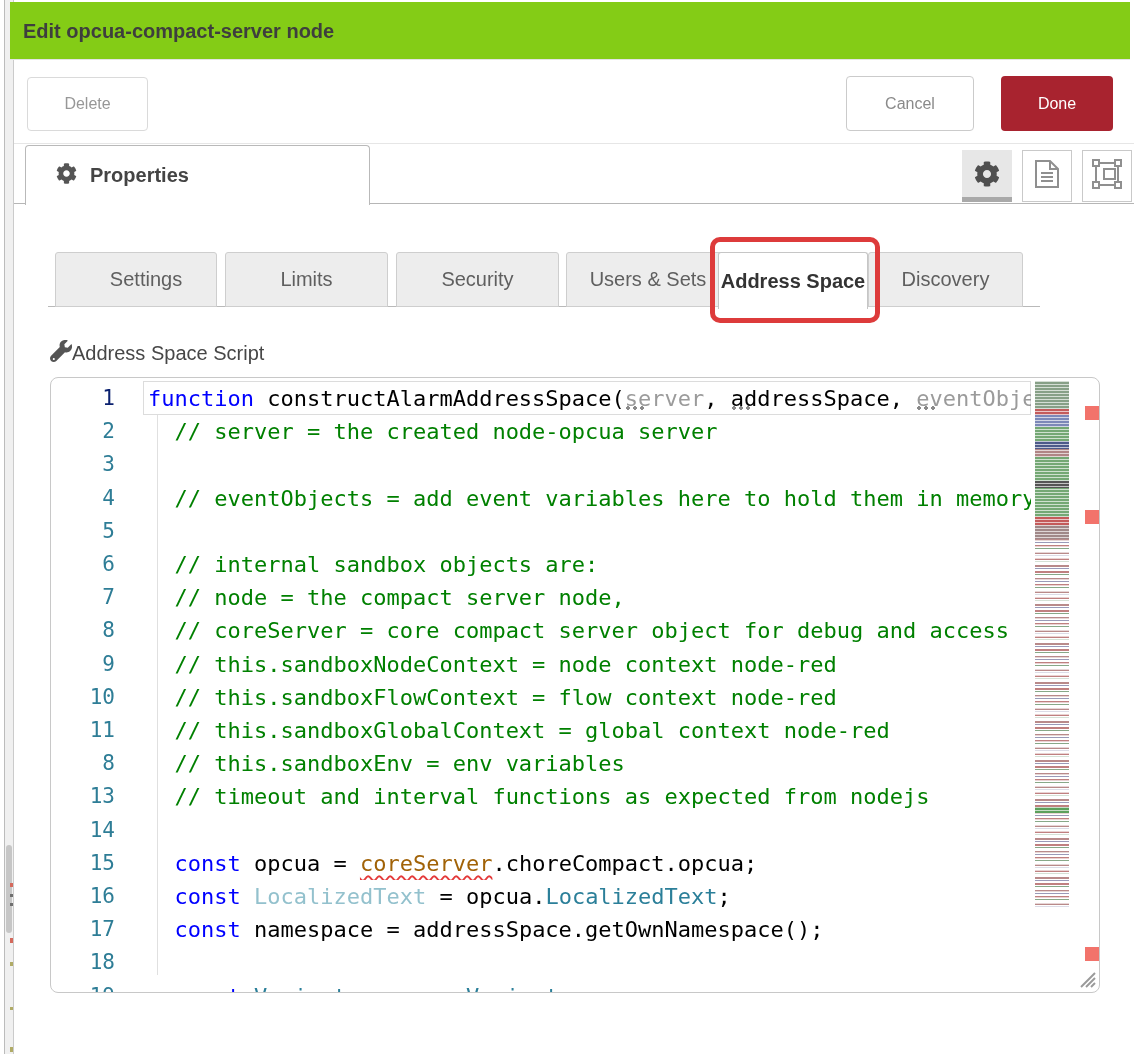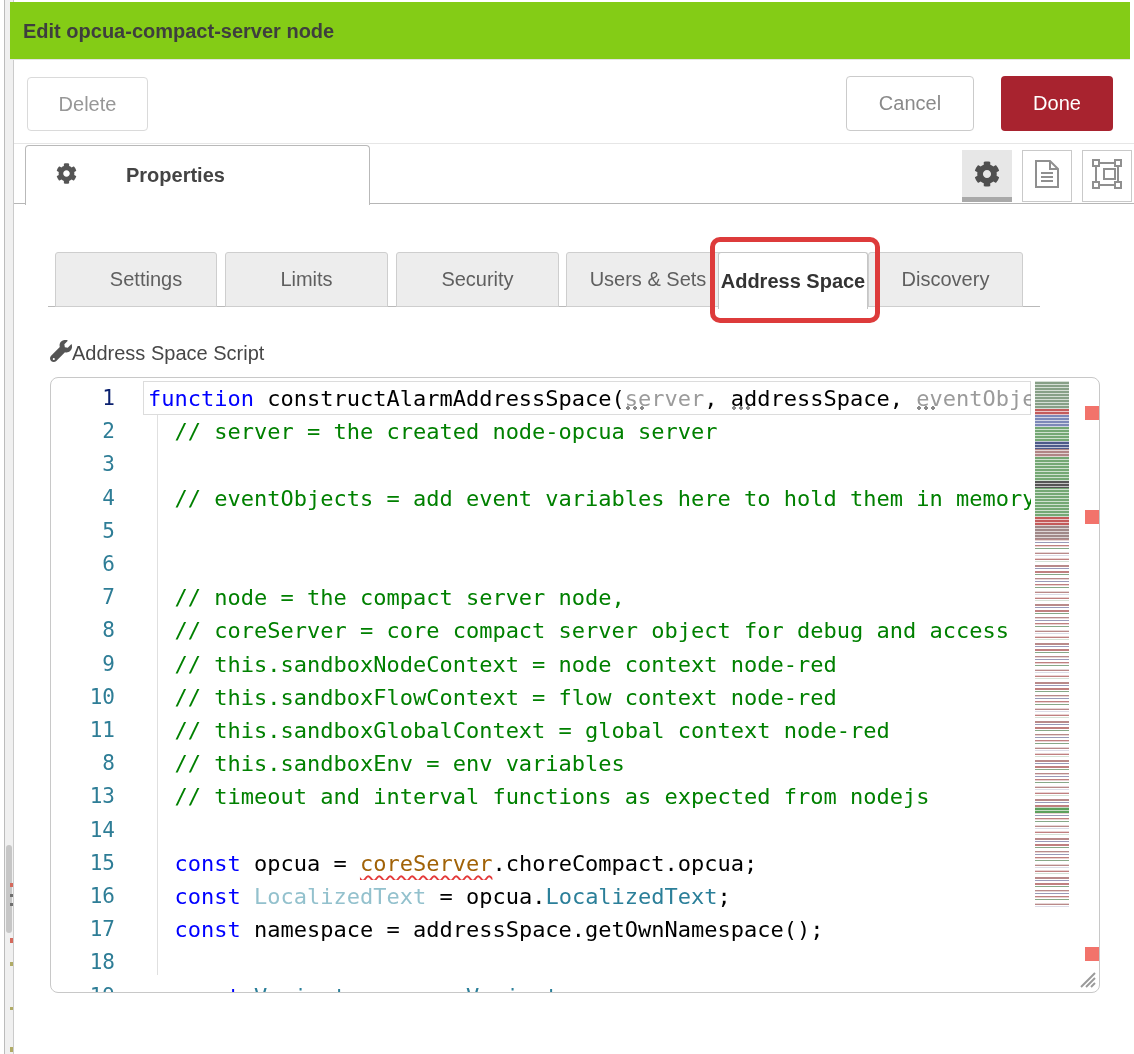"Delete" .btn { font-size: 20px -> 16px }
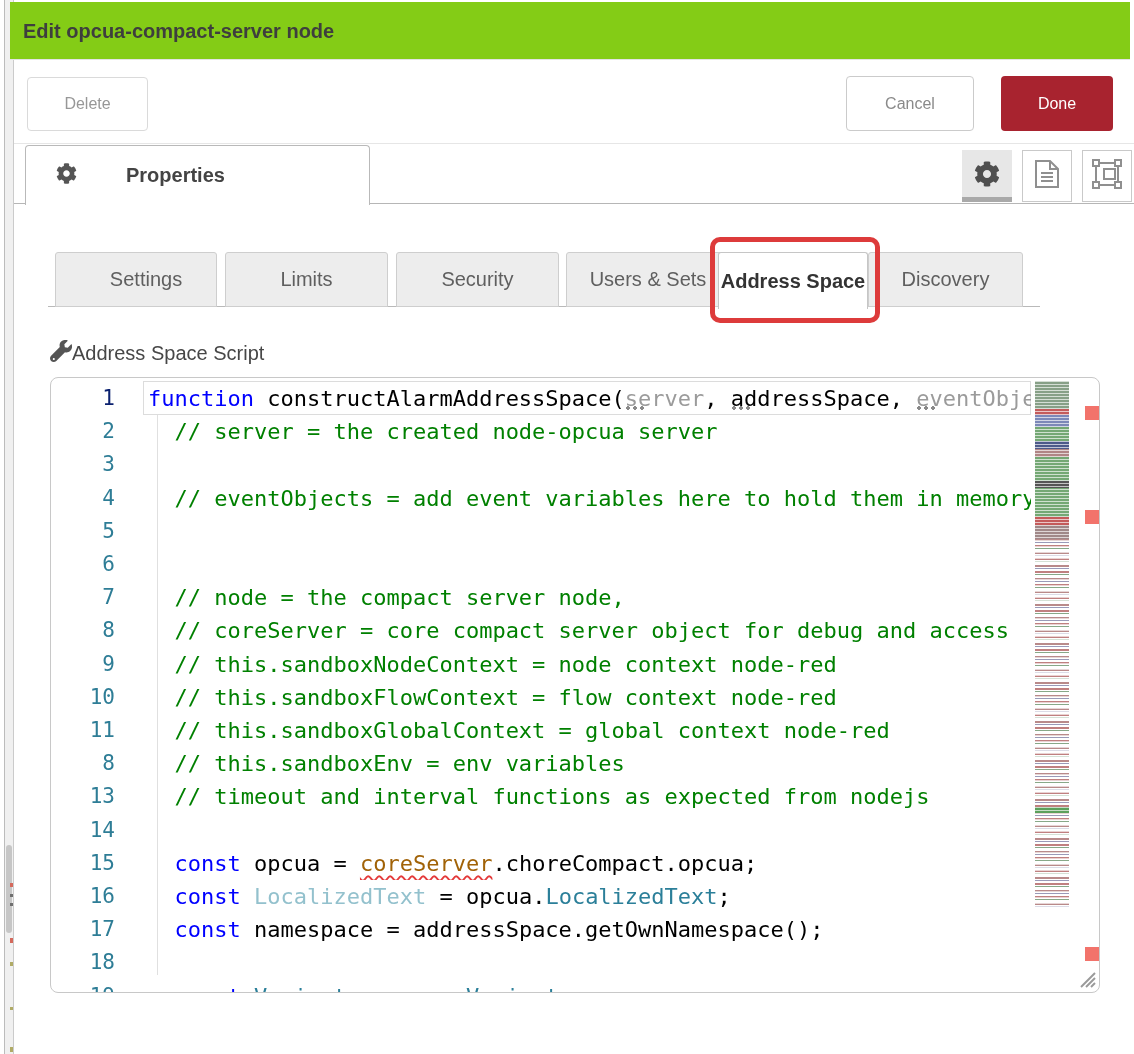"Properties" .props-tab-label { margin-left: 36px -> none }
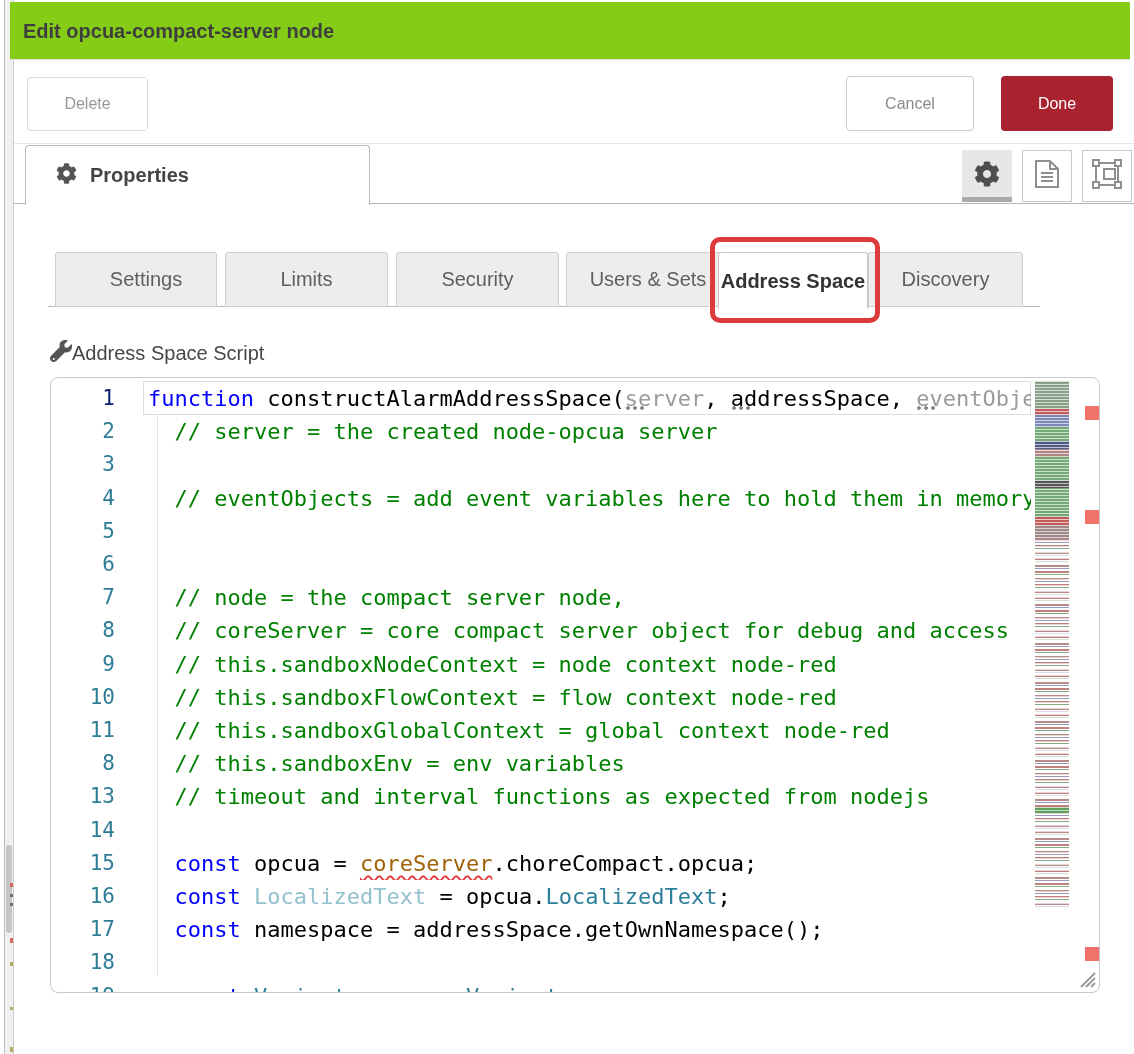"// internal sandbox objects are:" span.tok-c { html: none -> <span>// internal sandbox objects are:</span> }
